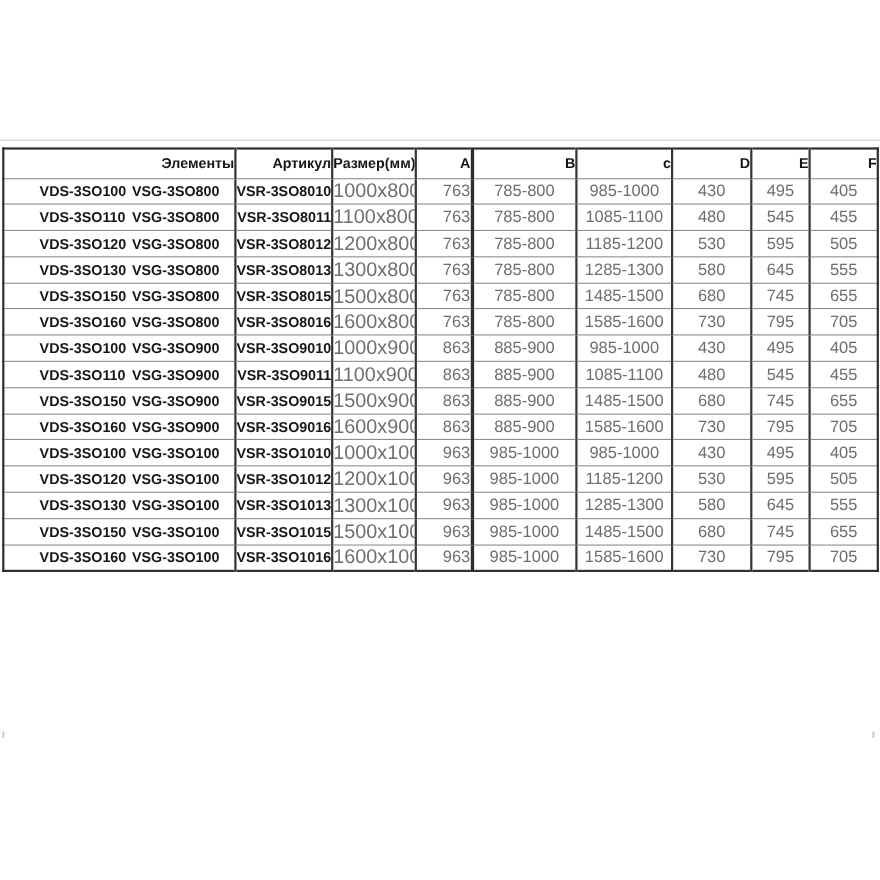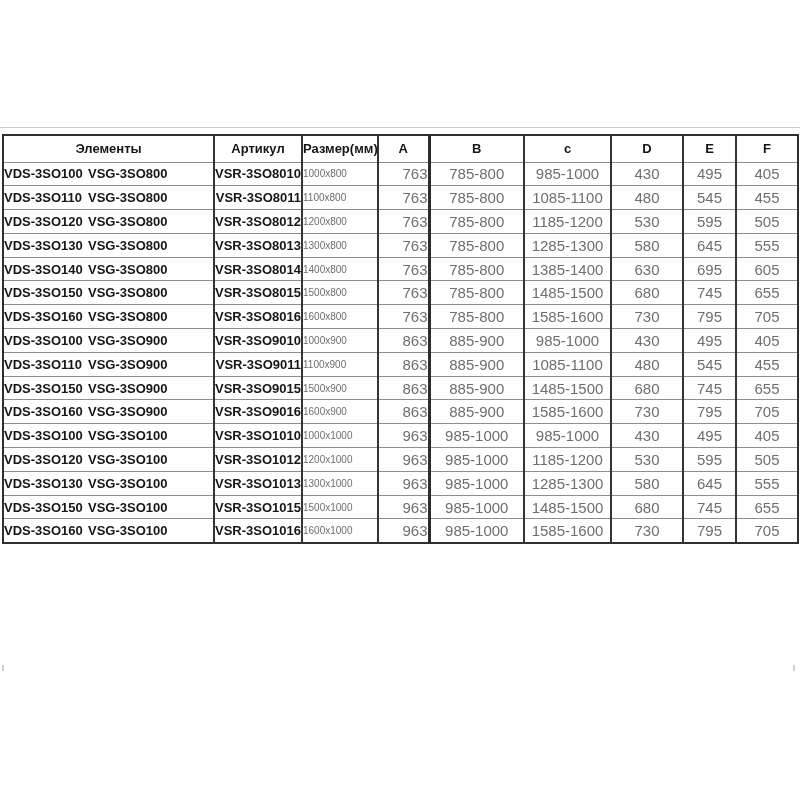"Элементы" .spec th { text-align: center -> right }
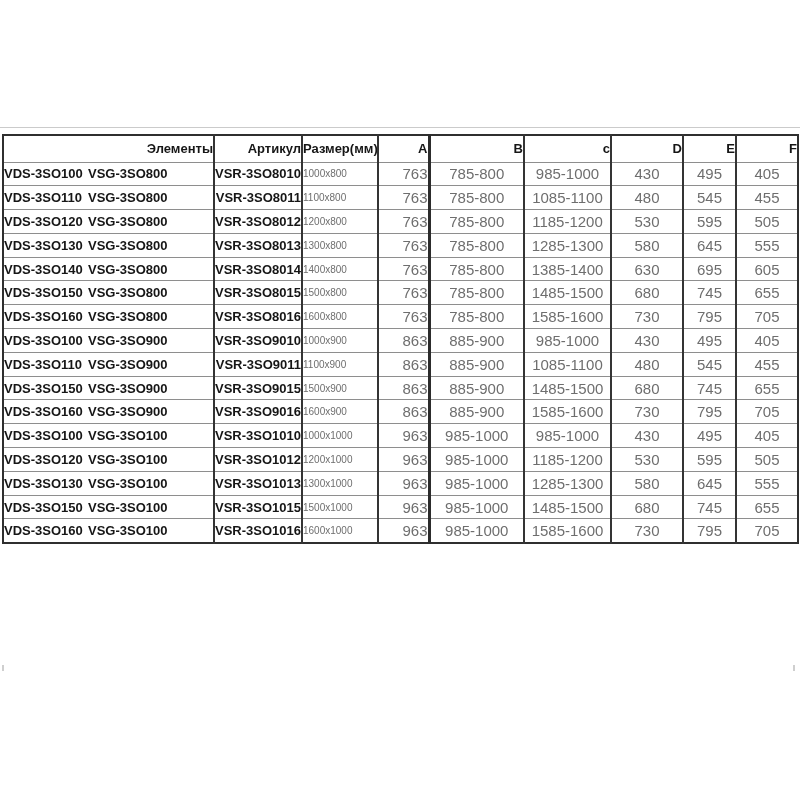"VDS-3SO100" .c-el .vds { padding-left: none -> 32px }
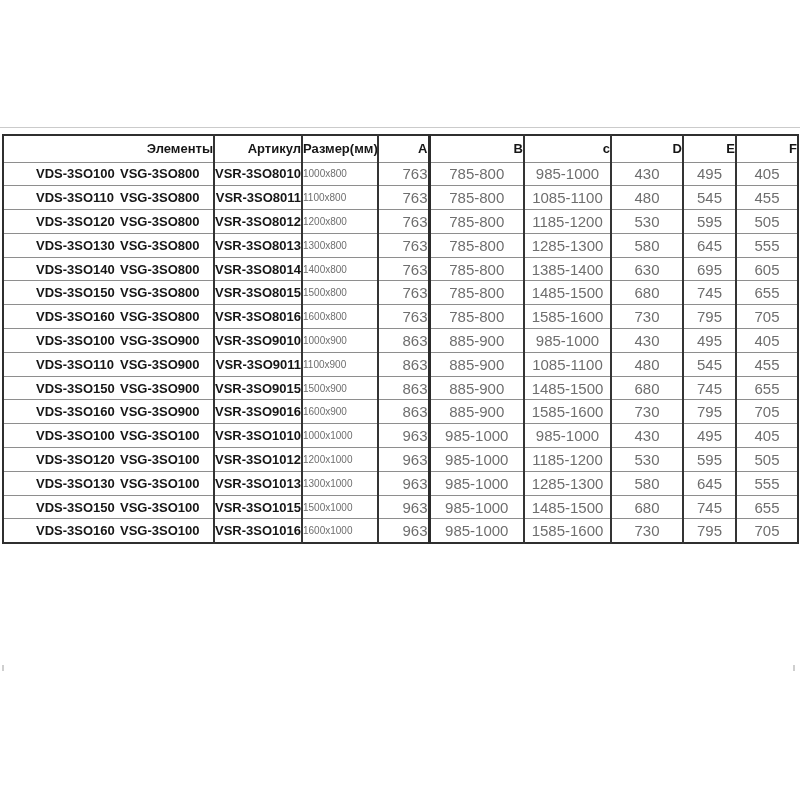"1000x800" .c-size { font-size: 10px -> 18px }
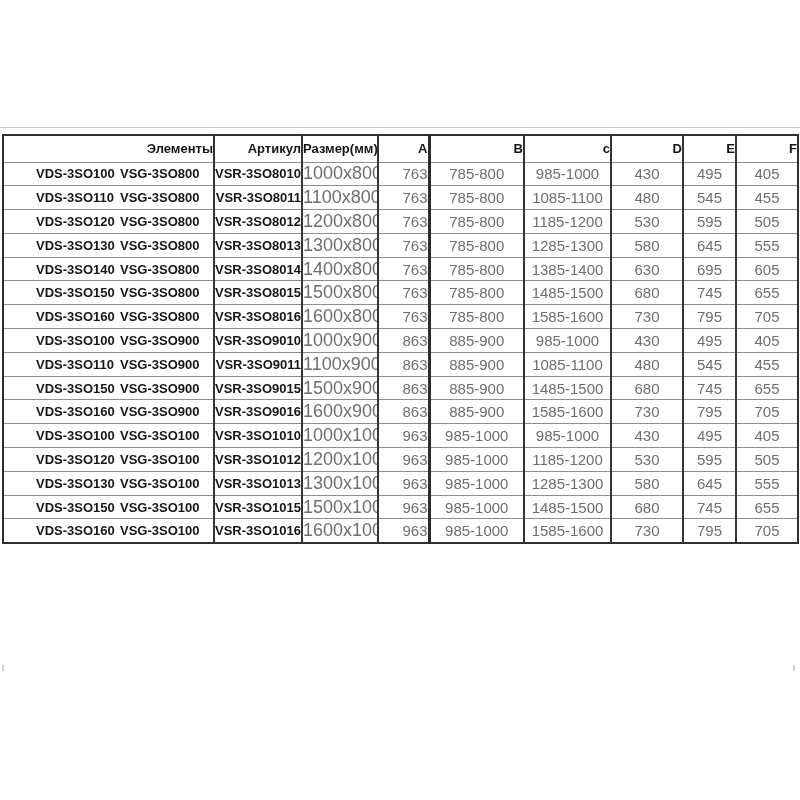"VDS-3SO140 VSG-3SO800" tr { html: <tr> <td><span>VDS-3SO140</span><span>VSG-3SO800</span></td> <td>VSR-3SO8014</td> <td>1400x800</td> <td>763</td> <td>785-800</td> <td>1385-1400</td> <td>630</td> <td>695</td> <td>605</td> </tr> -> none }
